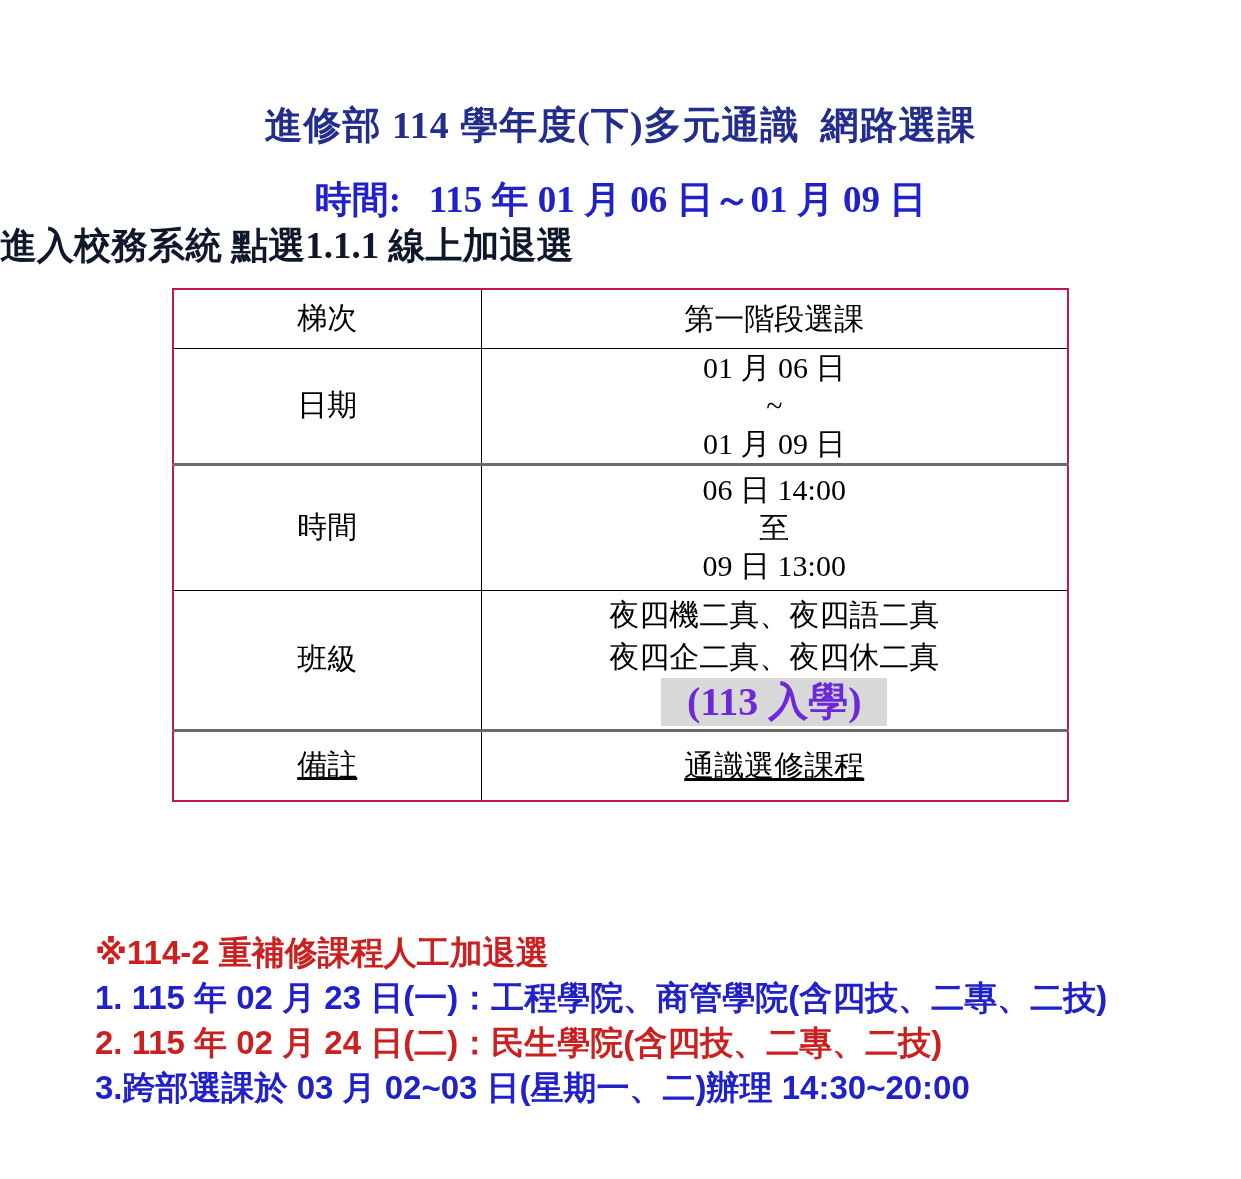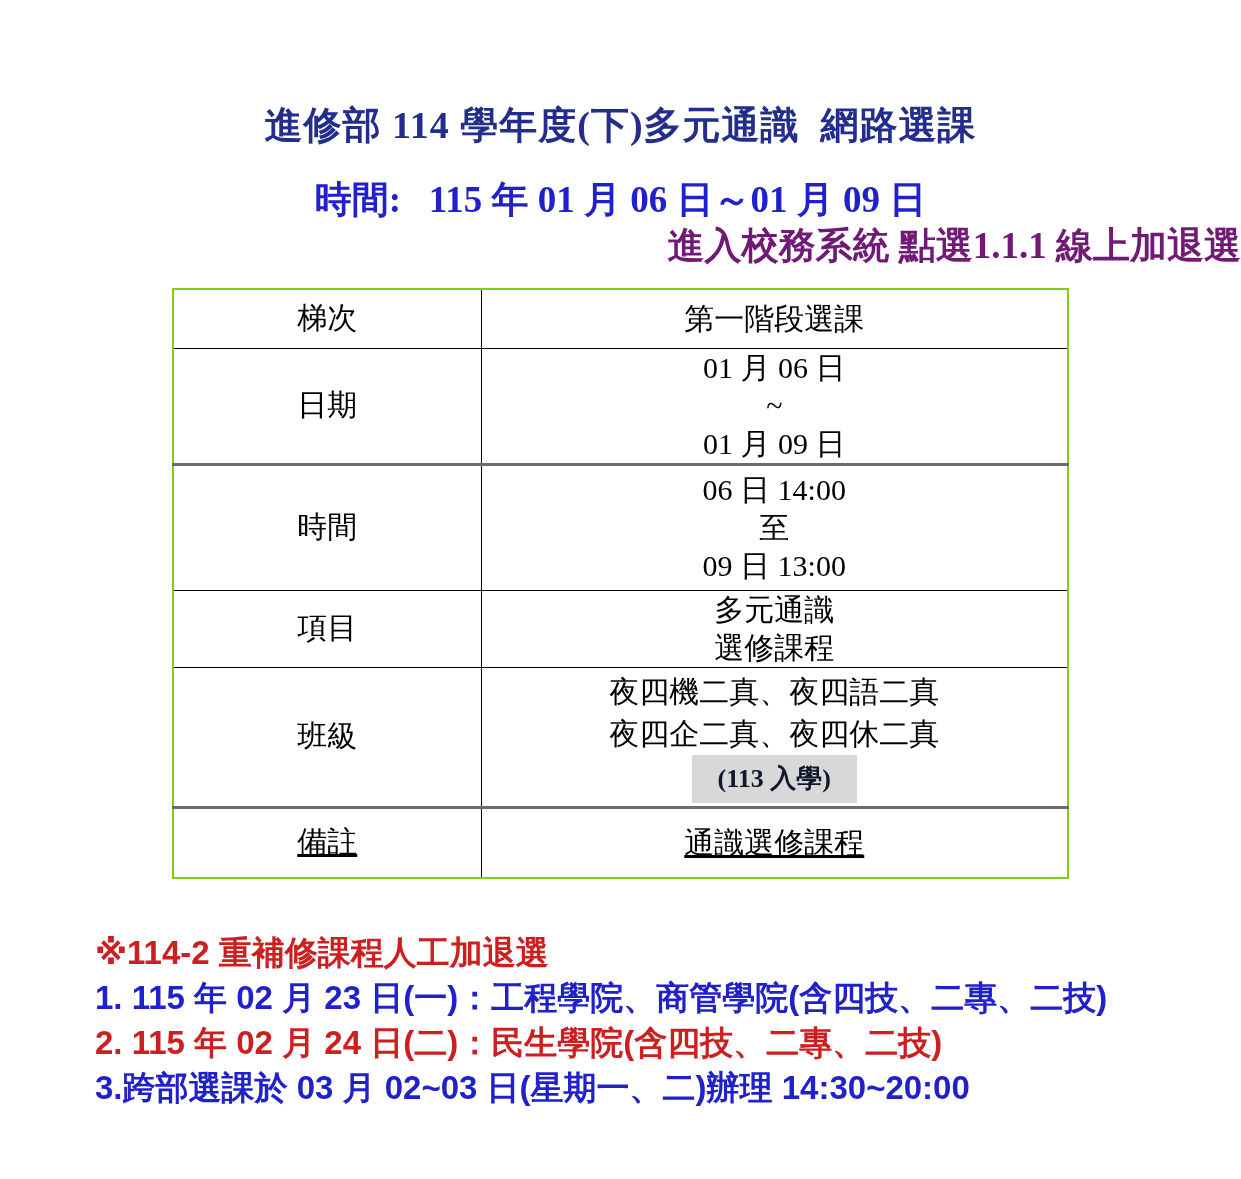"進入校務系統 點選1.1.1 線上加退選" .instruction { color: #701a75 -> #0f172a; text-align: right -> left }
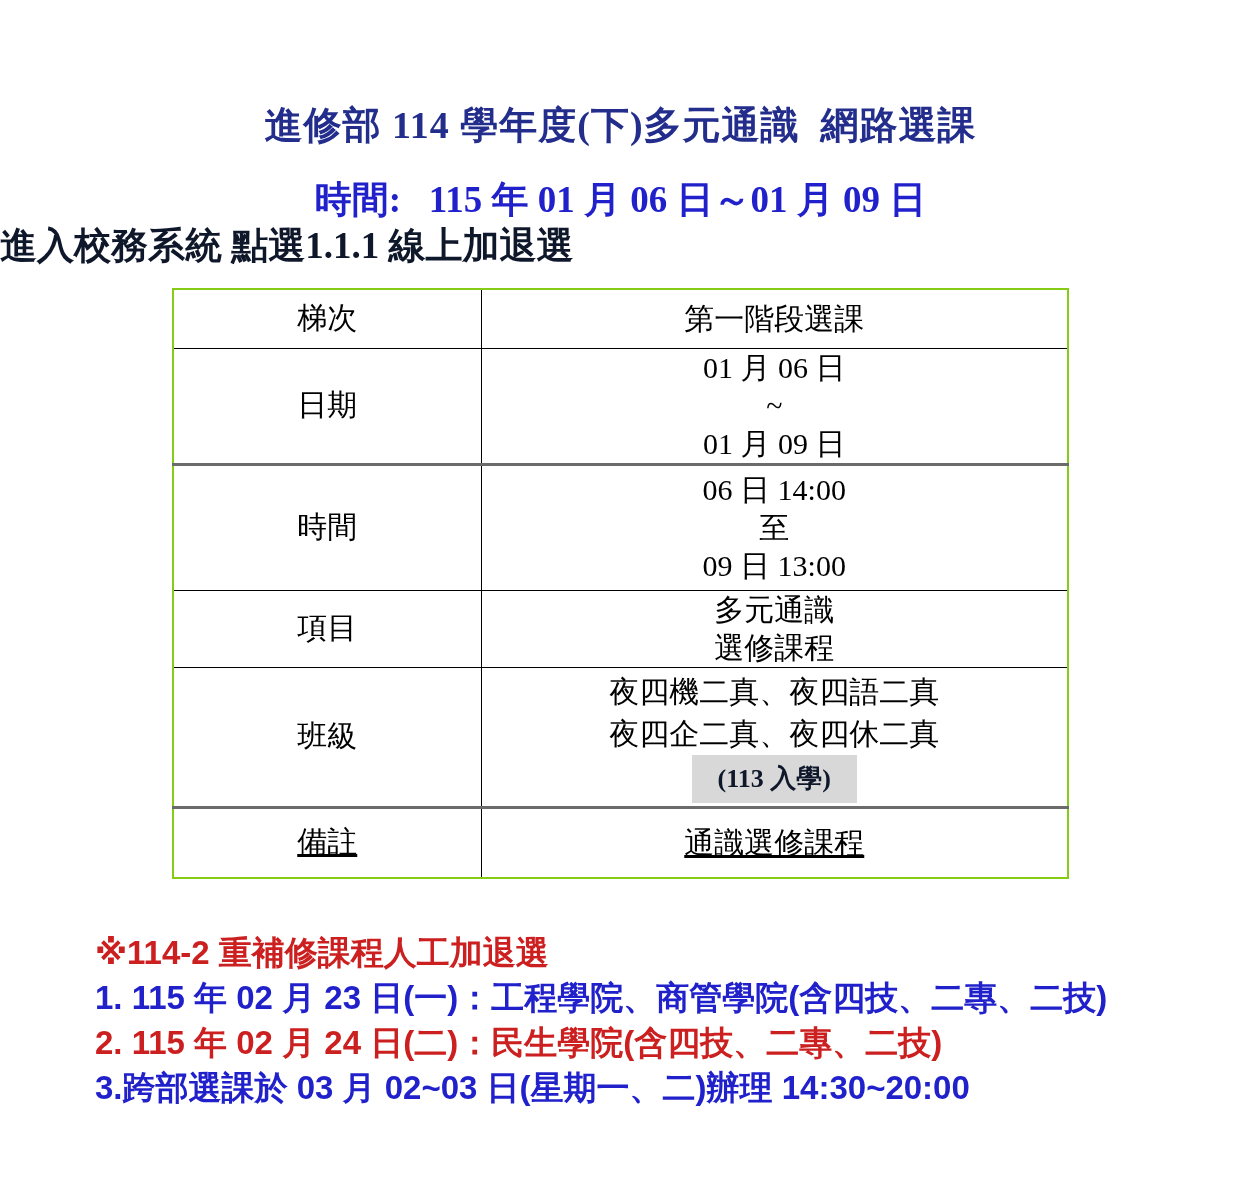"梯次" table.info-table { border: 2px solid #84cc16 -> 2px solid #be185d }
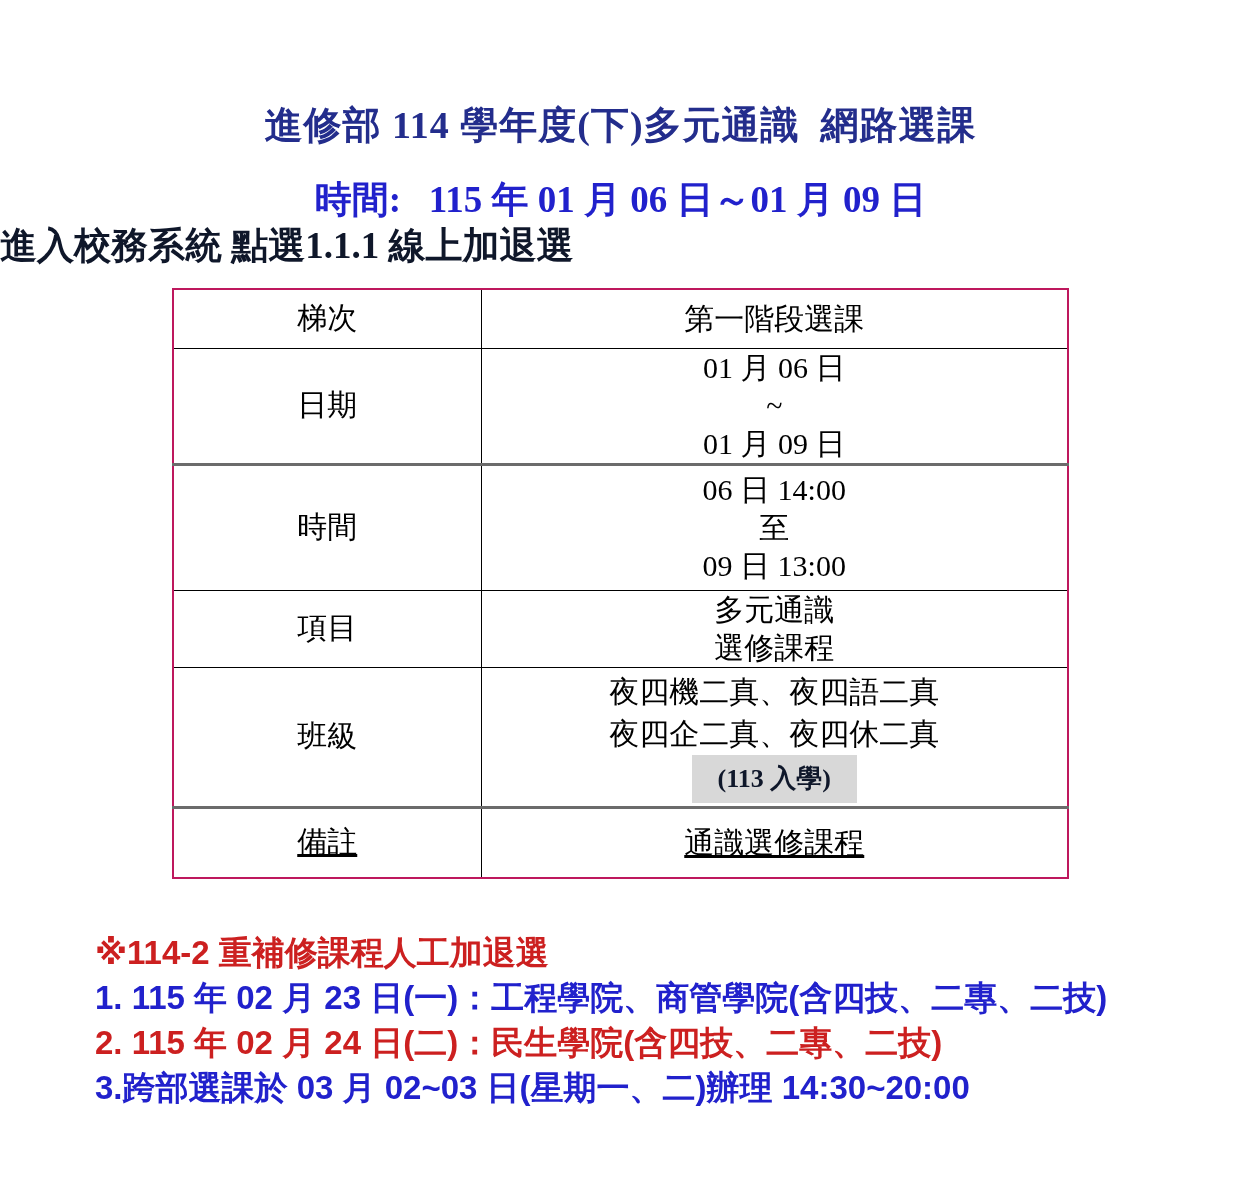"項目" tr.r4 { html: <tr> <td>項目</td> <td> <div>多元通識</div> <div>選修課程</div> </td> </tr> -> none }
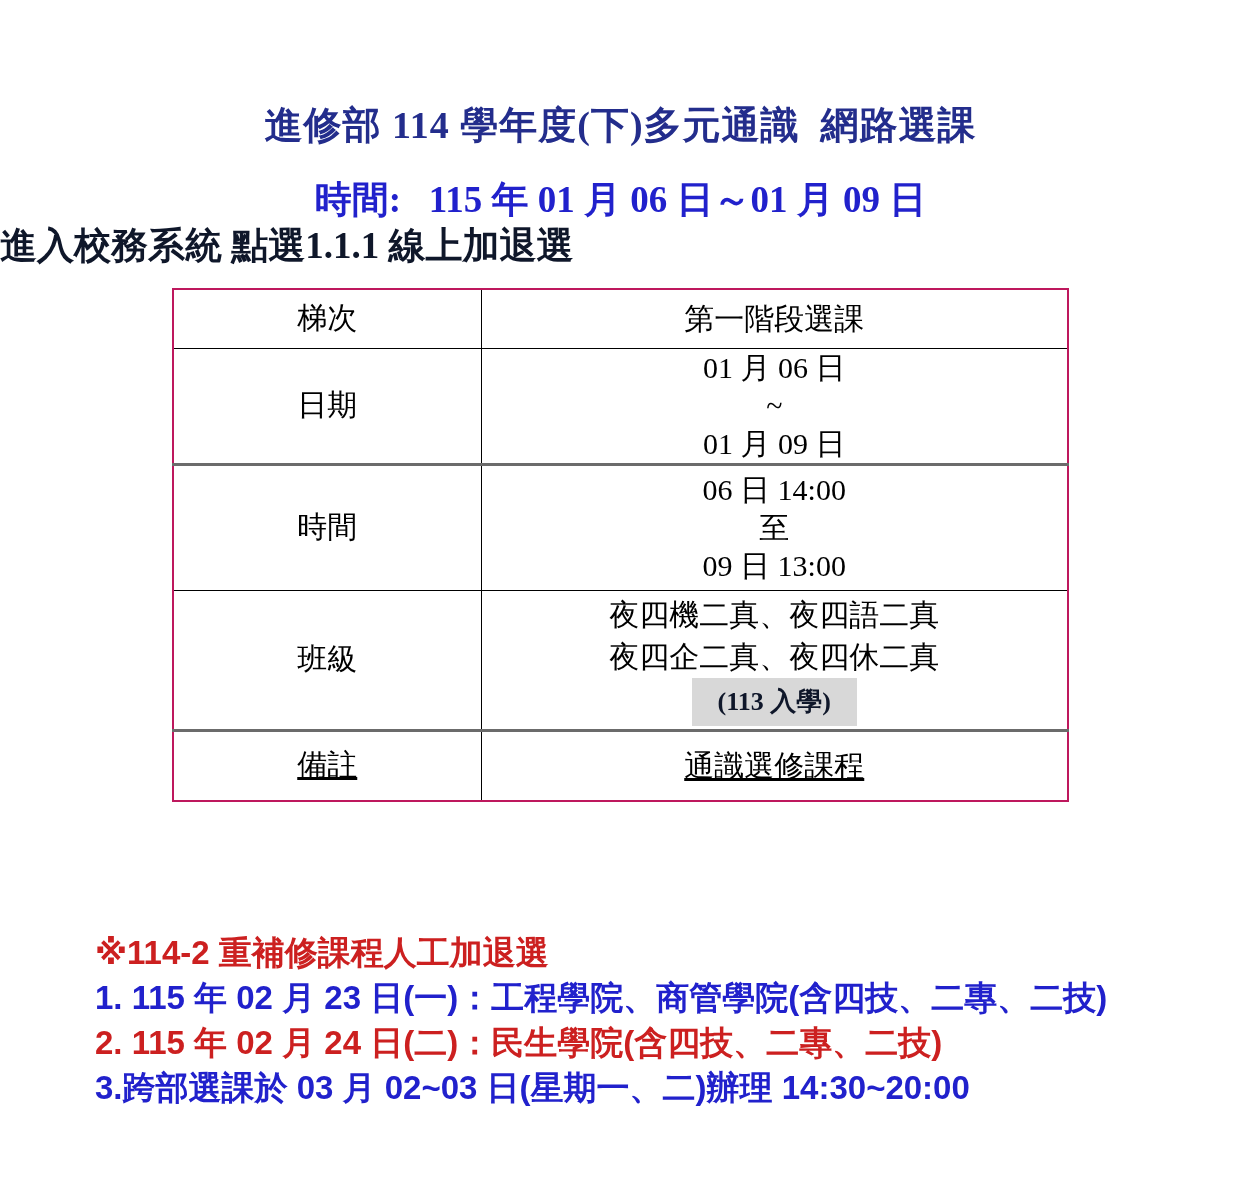"(113 入學)" .highlight { color: #0f172a -> #6d28d9; font-size: 26px -> 40px }
